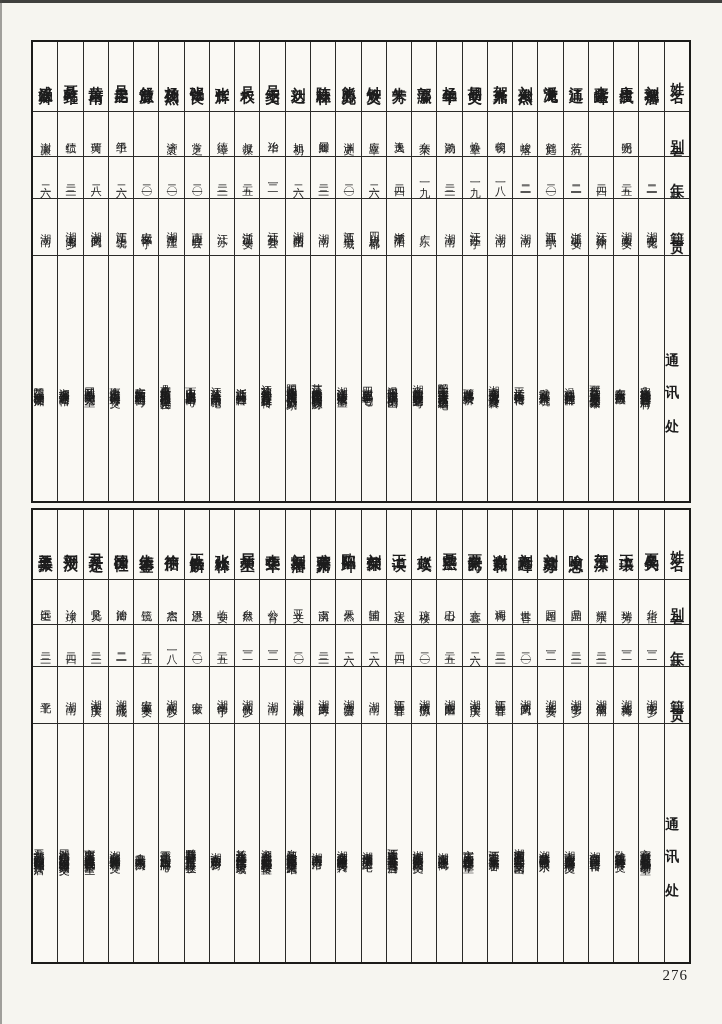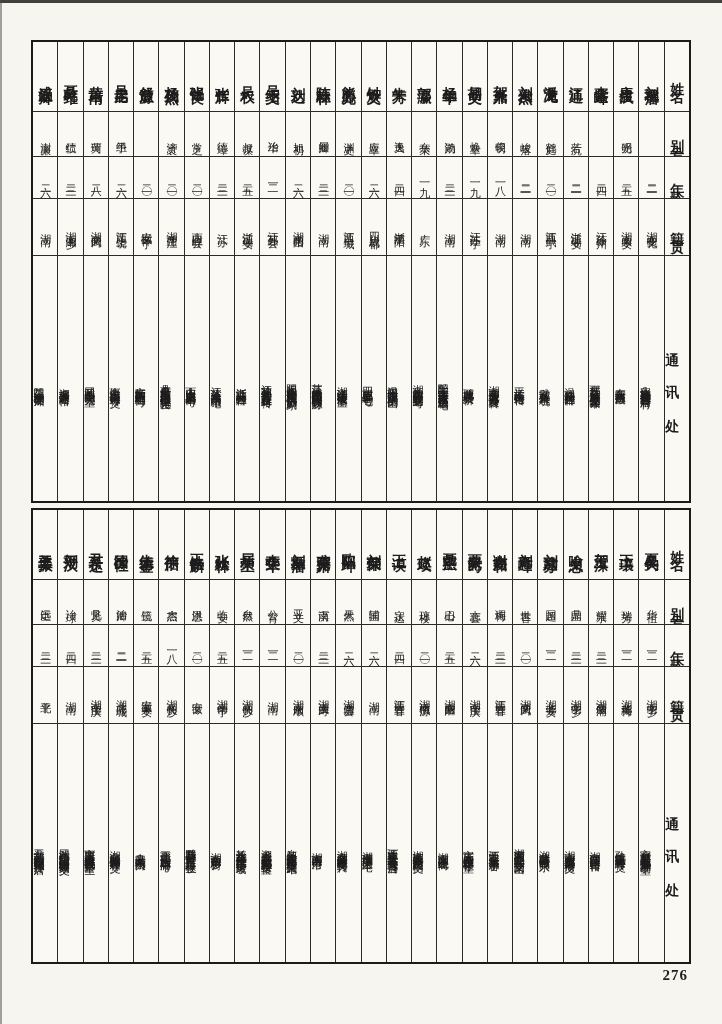"276" .page-number { font-weight: bold -> none }
